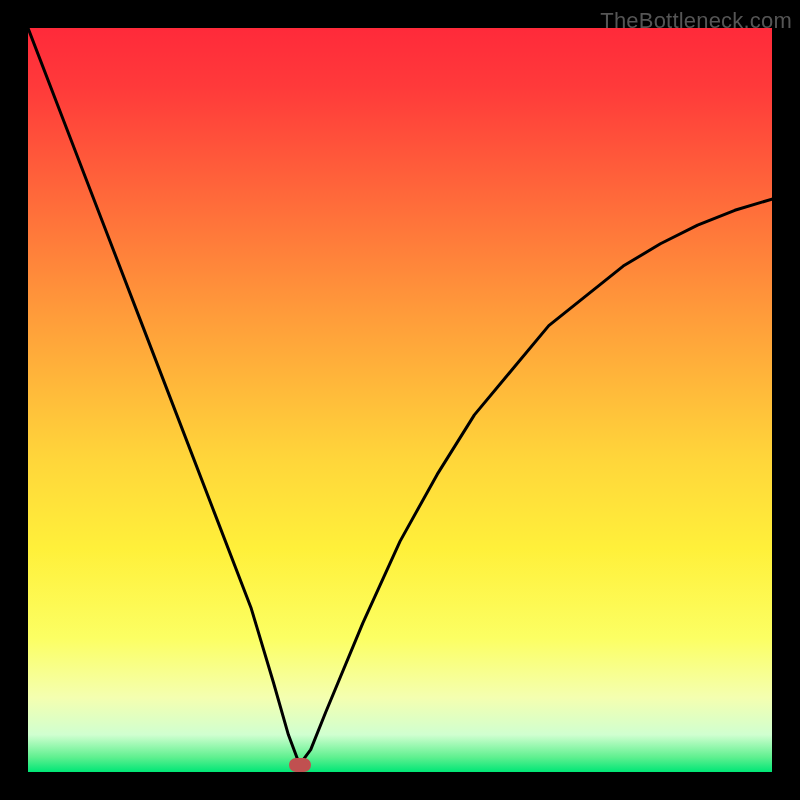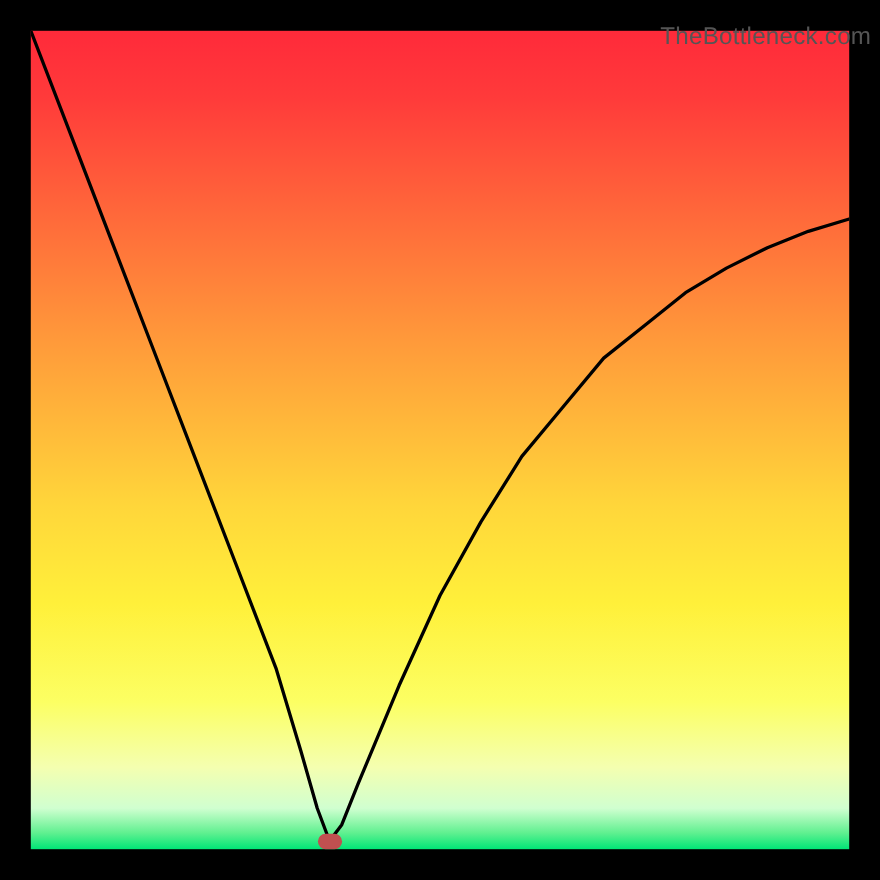"TheBottleneck.com" .watermark { top: 20px -> 8px }
